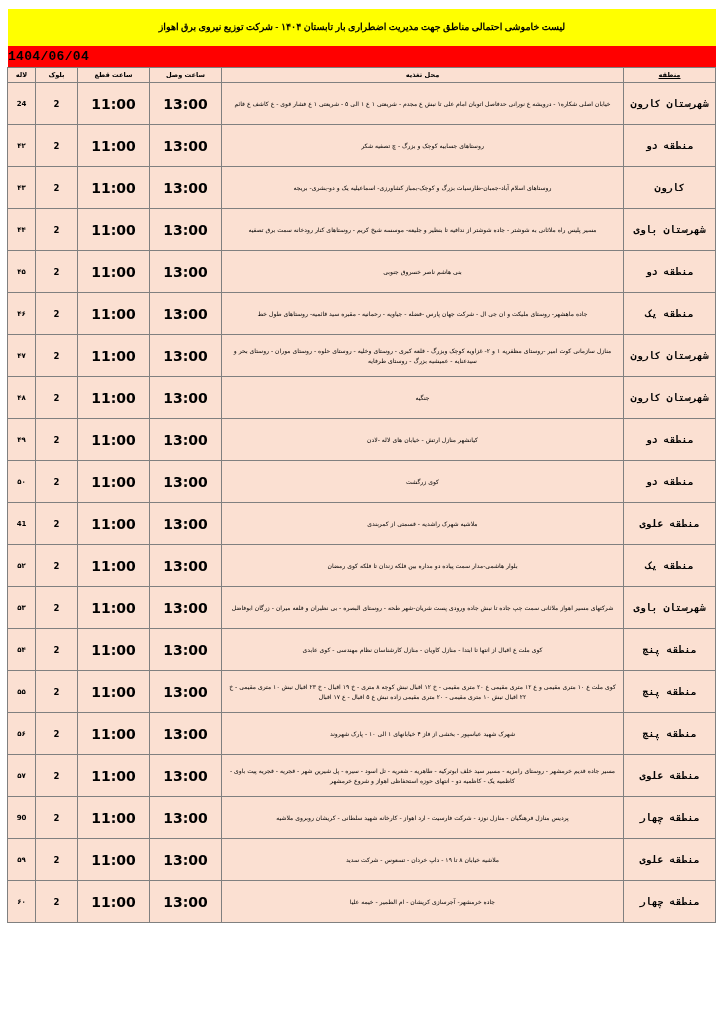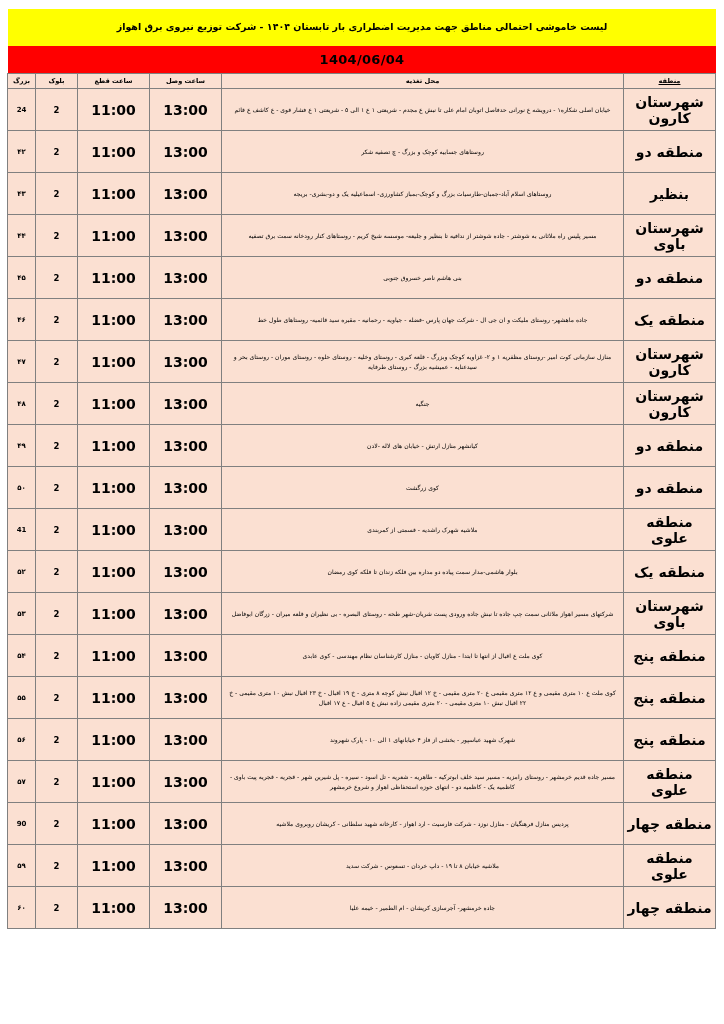"لیست خاموشی احتمالی مناطق جهت" .title-banner { font-family: none -> Liberation Serif, serif }
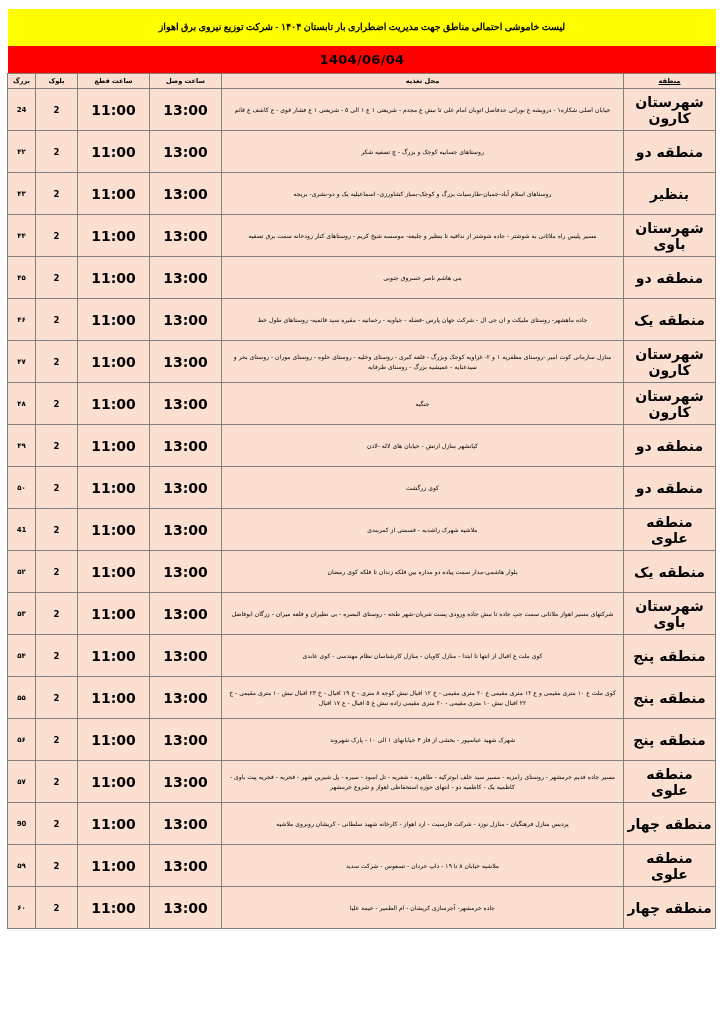"1404/06/04" .date-banner { font-family: none -> Liberation Mono, monospace; height: 27px -> 21px; justify-content: center -> flex-end }
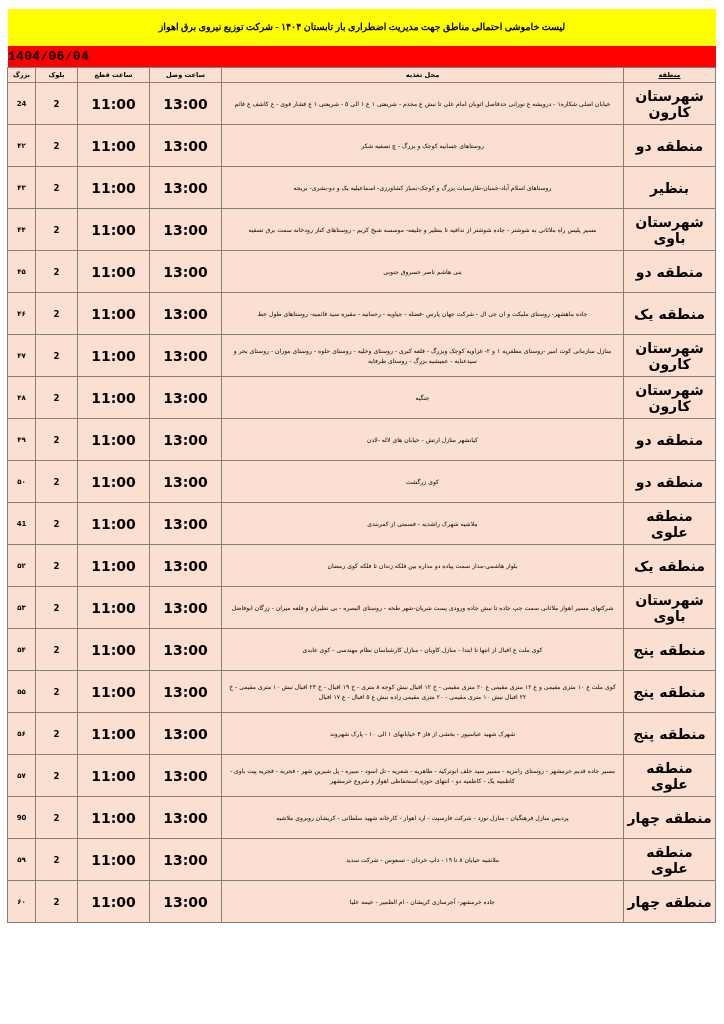"بزرگ" th { text: بزرگ -> لاله }
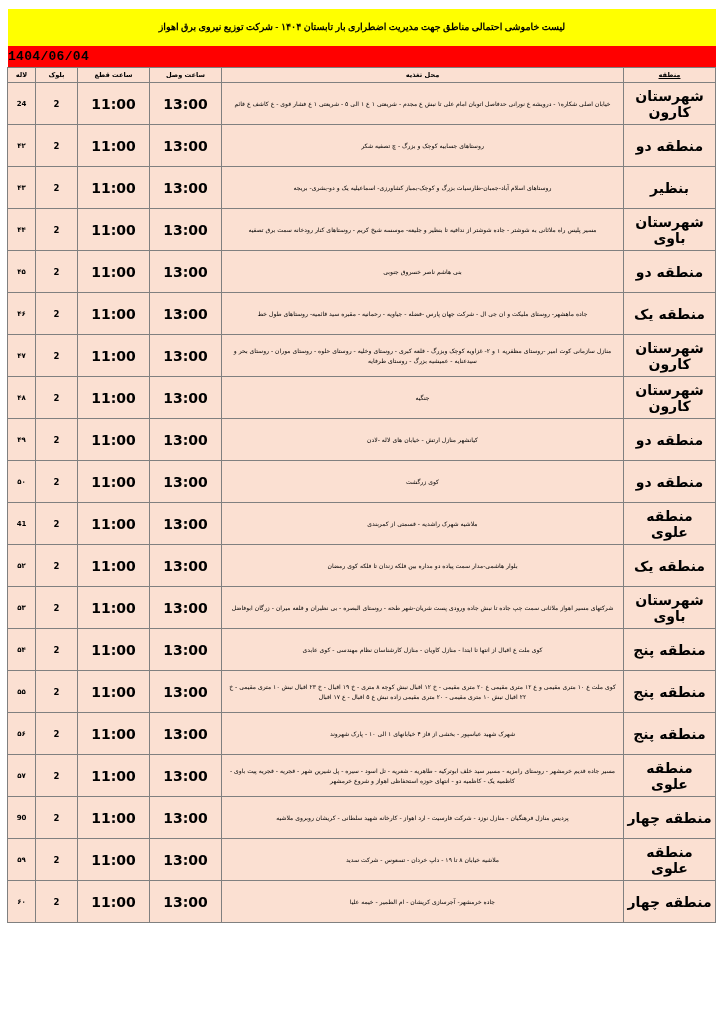"شهرستان کارون" td.cell-region { font-family: none -> Liberation Mono, monospace; font-size: 14px -> 10px }
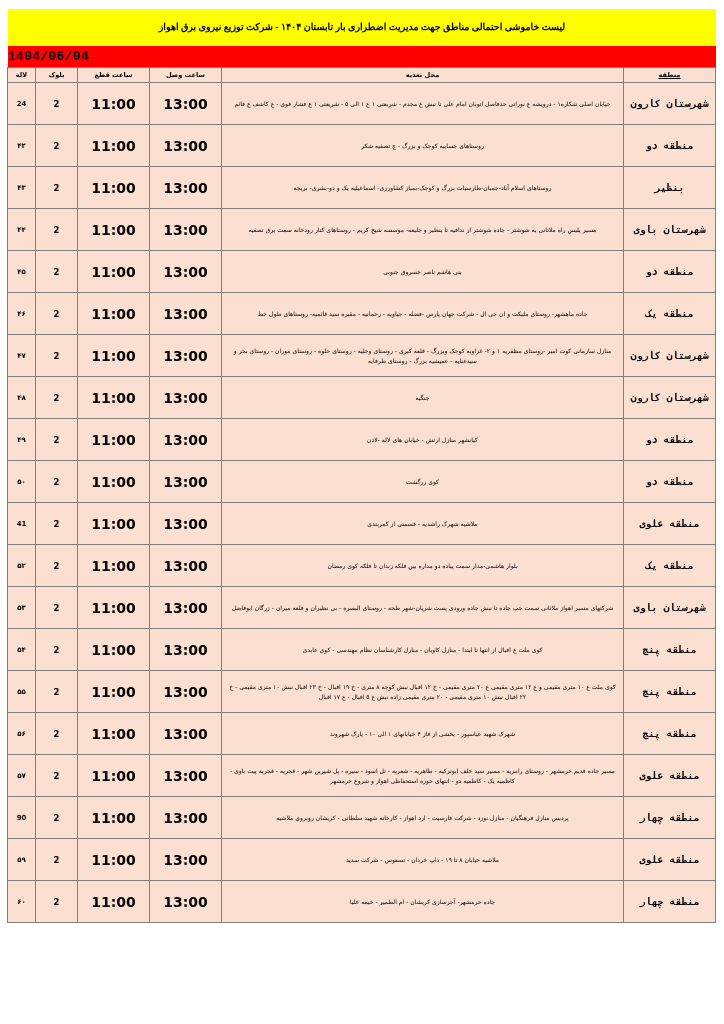"بنظیر" td.cell-region { text: بنظیر -> کارون }
